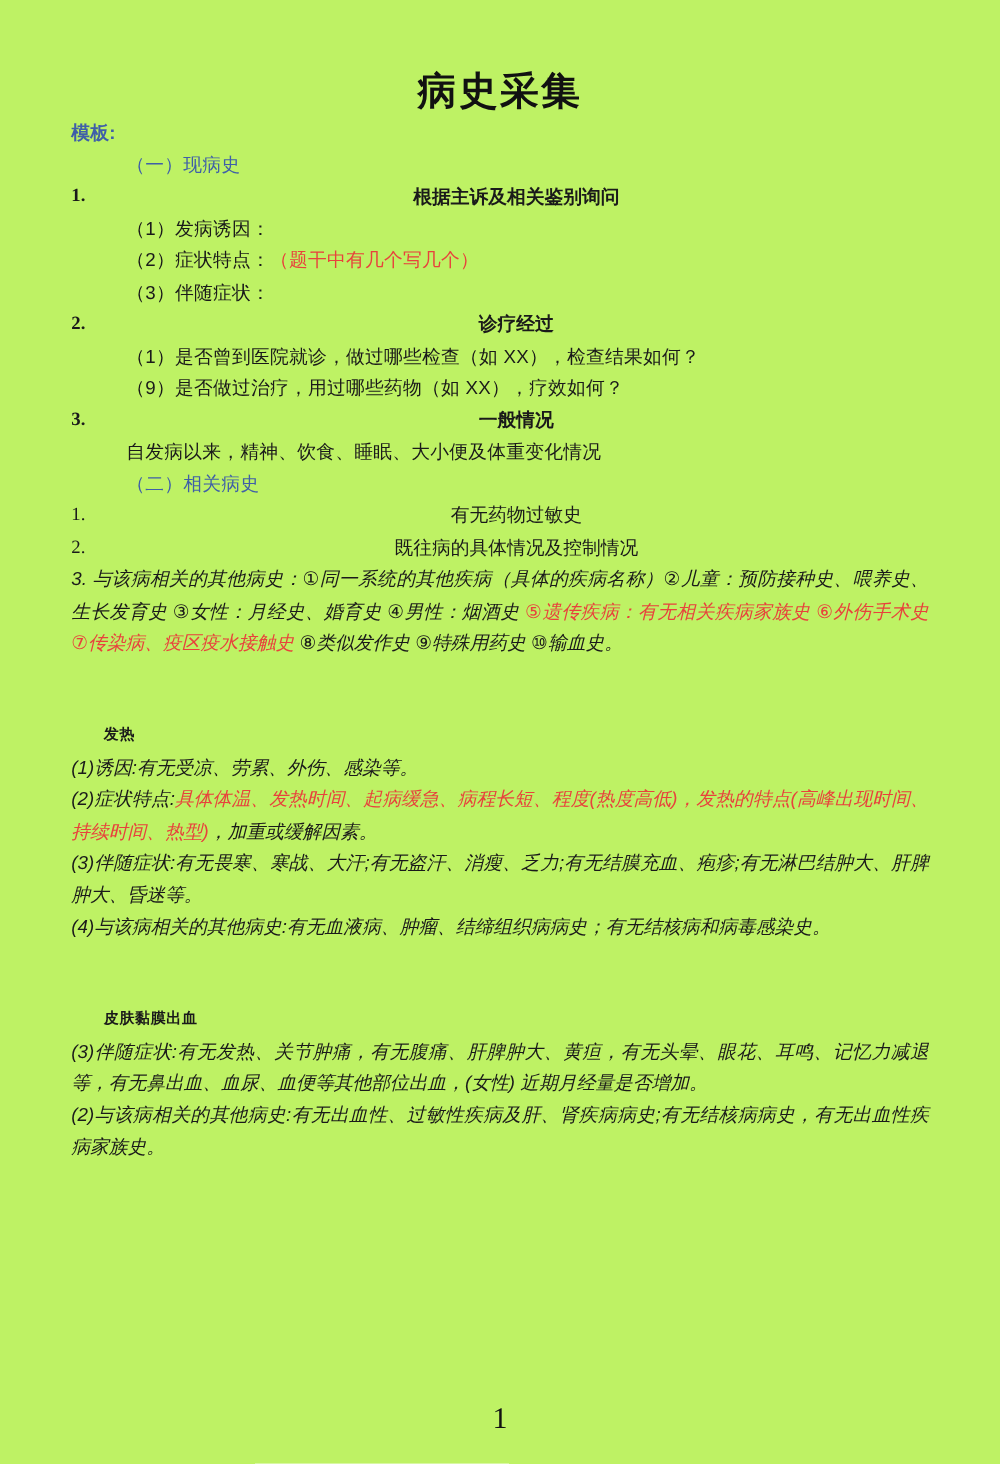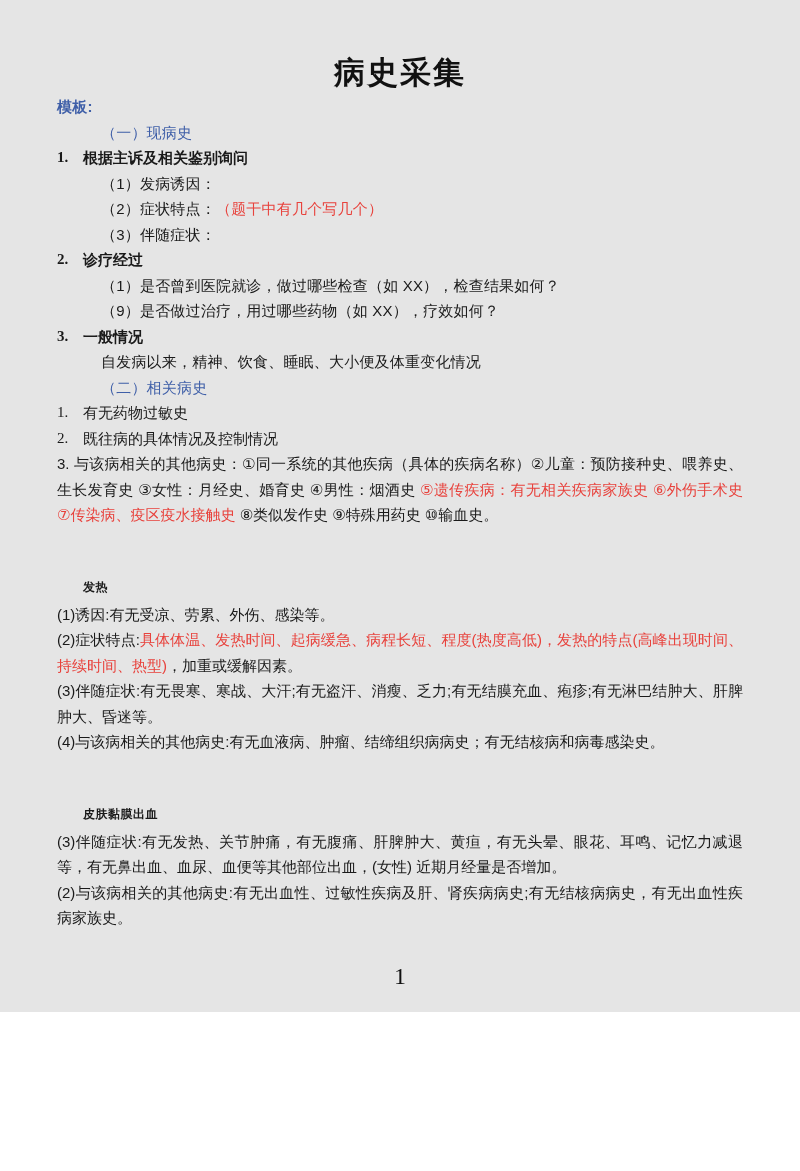"病史采集" .page { background: #e5e5e5 -> #bef264; height: 1012px -> 1171px }
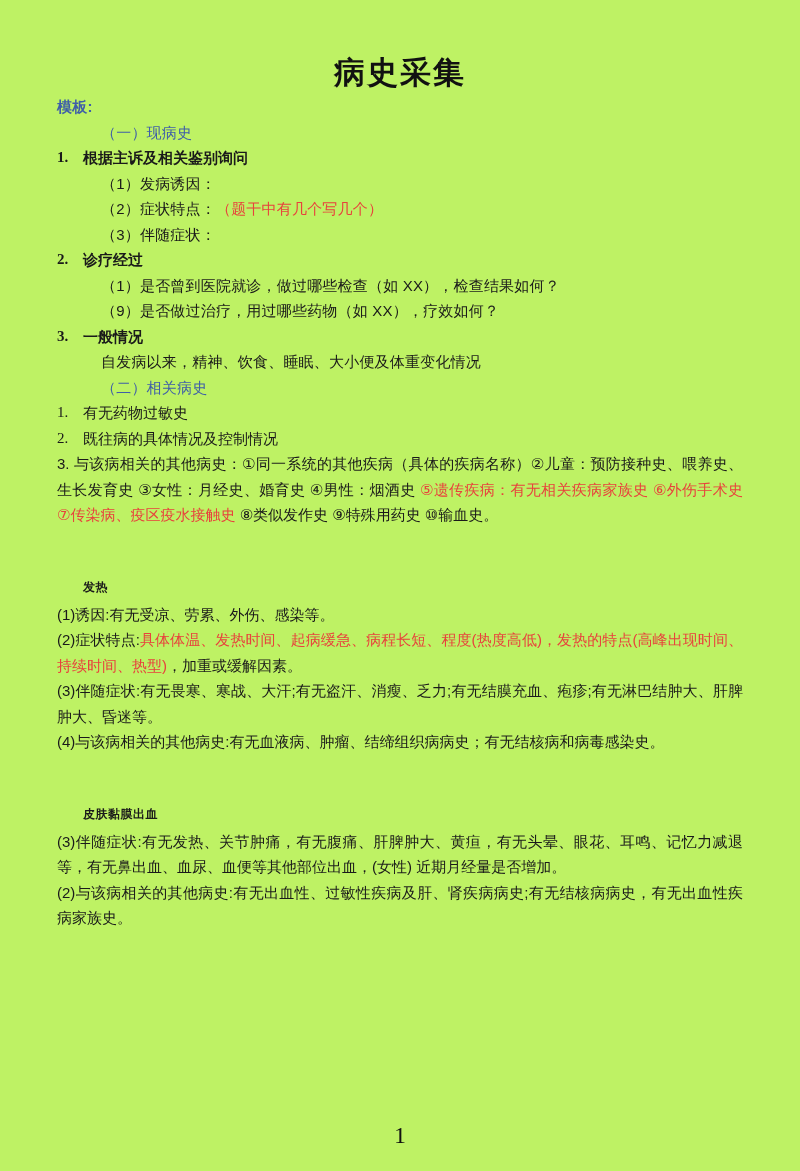"根据主诉及相关鉴别询问" .num-row .txt { text-align: none -> center }
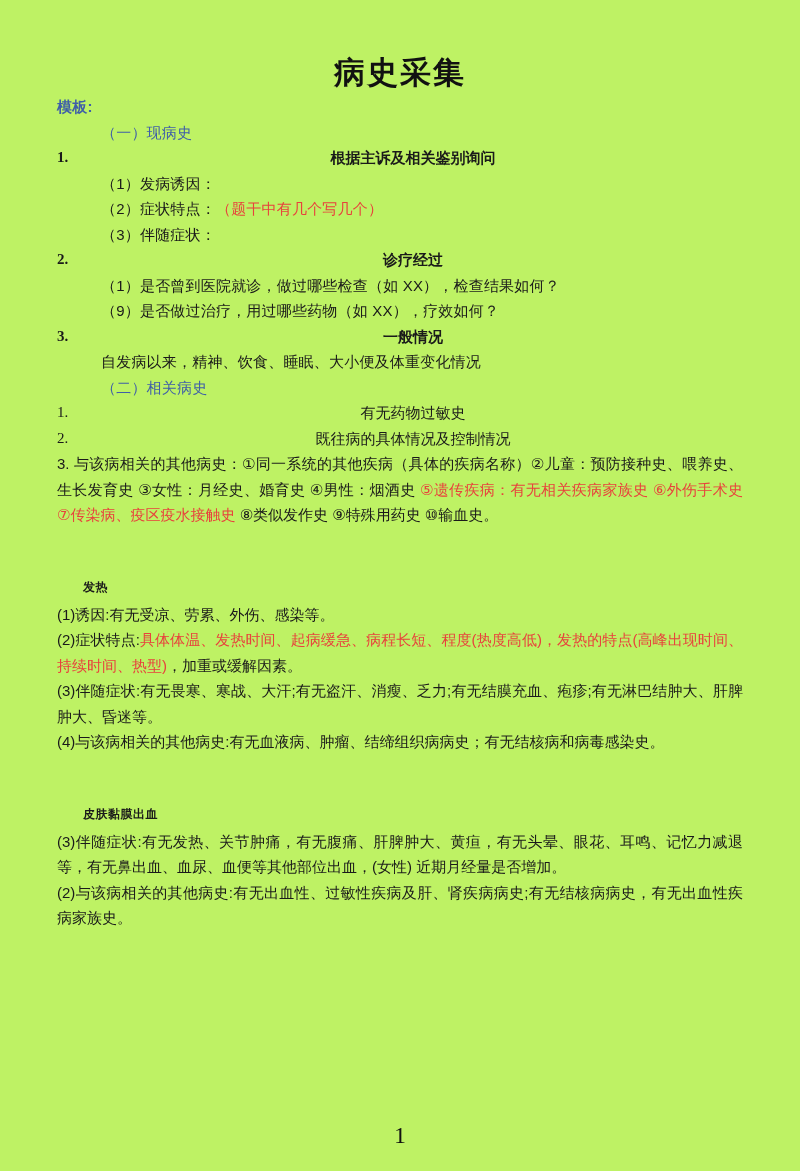"3. 与该病相关的其他病史：①同一系统的其他疾病（具体的疾病名称）②儿童：预防接种史、喂养史、生长发育史" .para { font-style: none -> italic }
